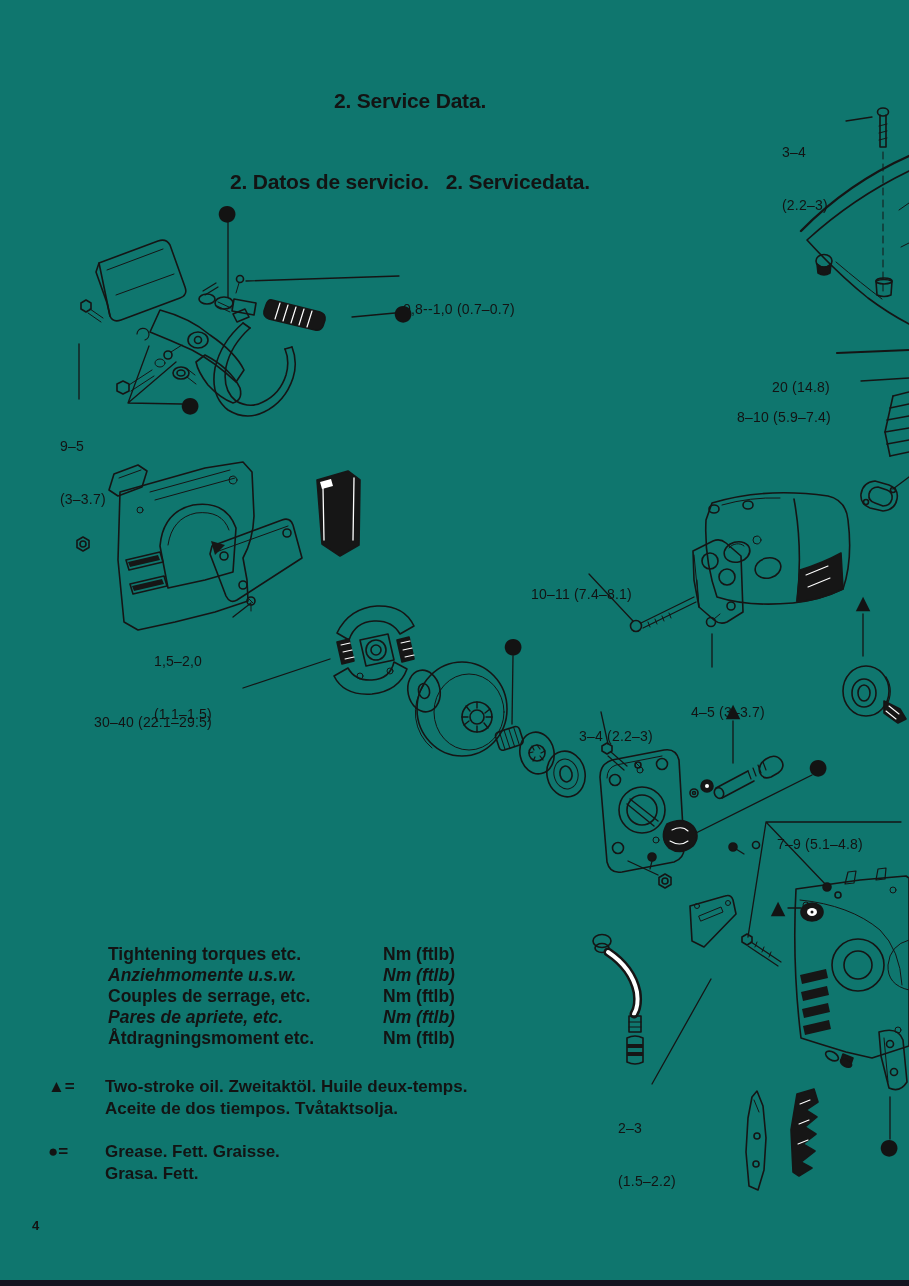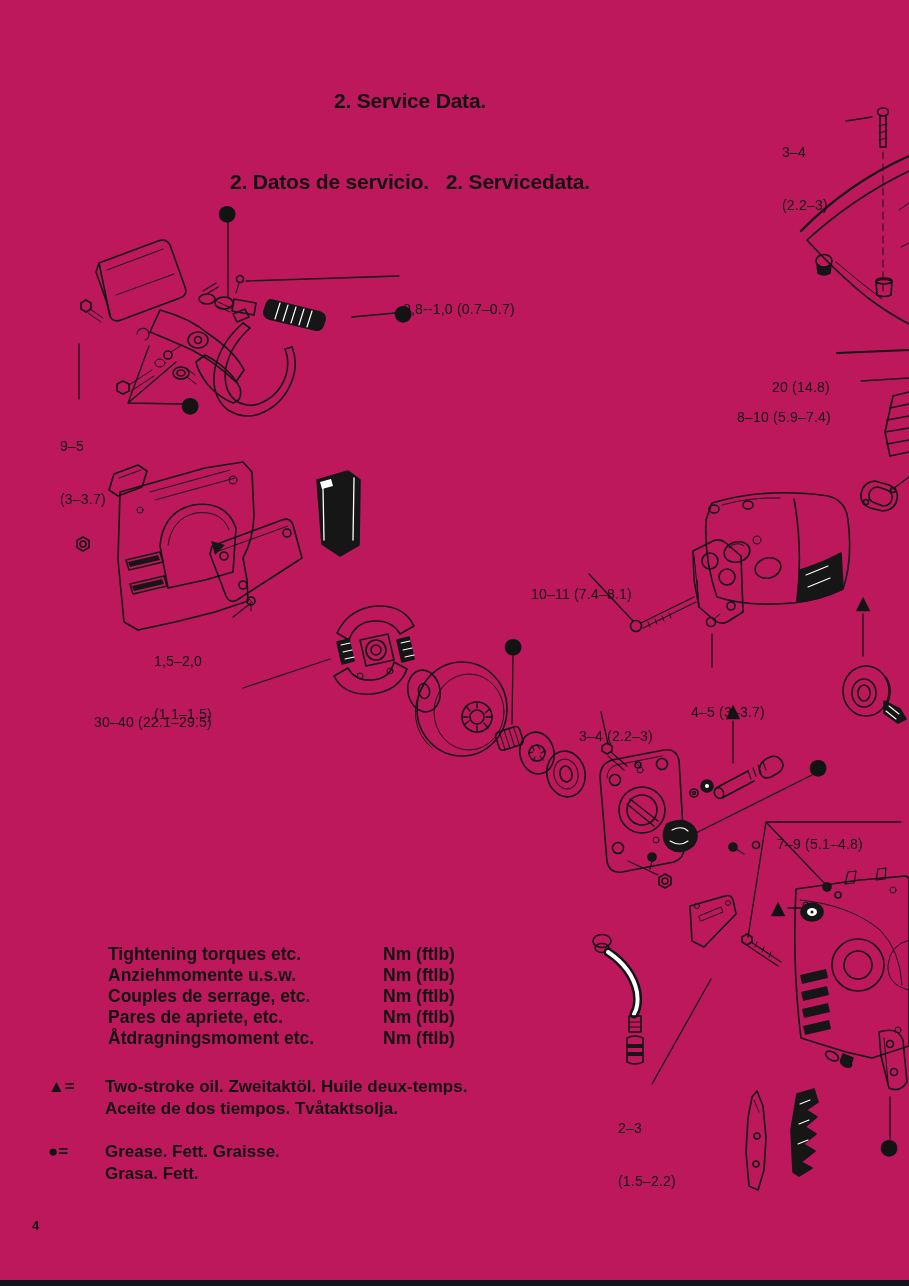"2. Service Data." .page { background: #be185d -> #0f766e }
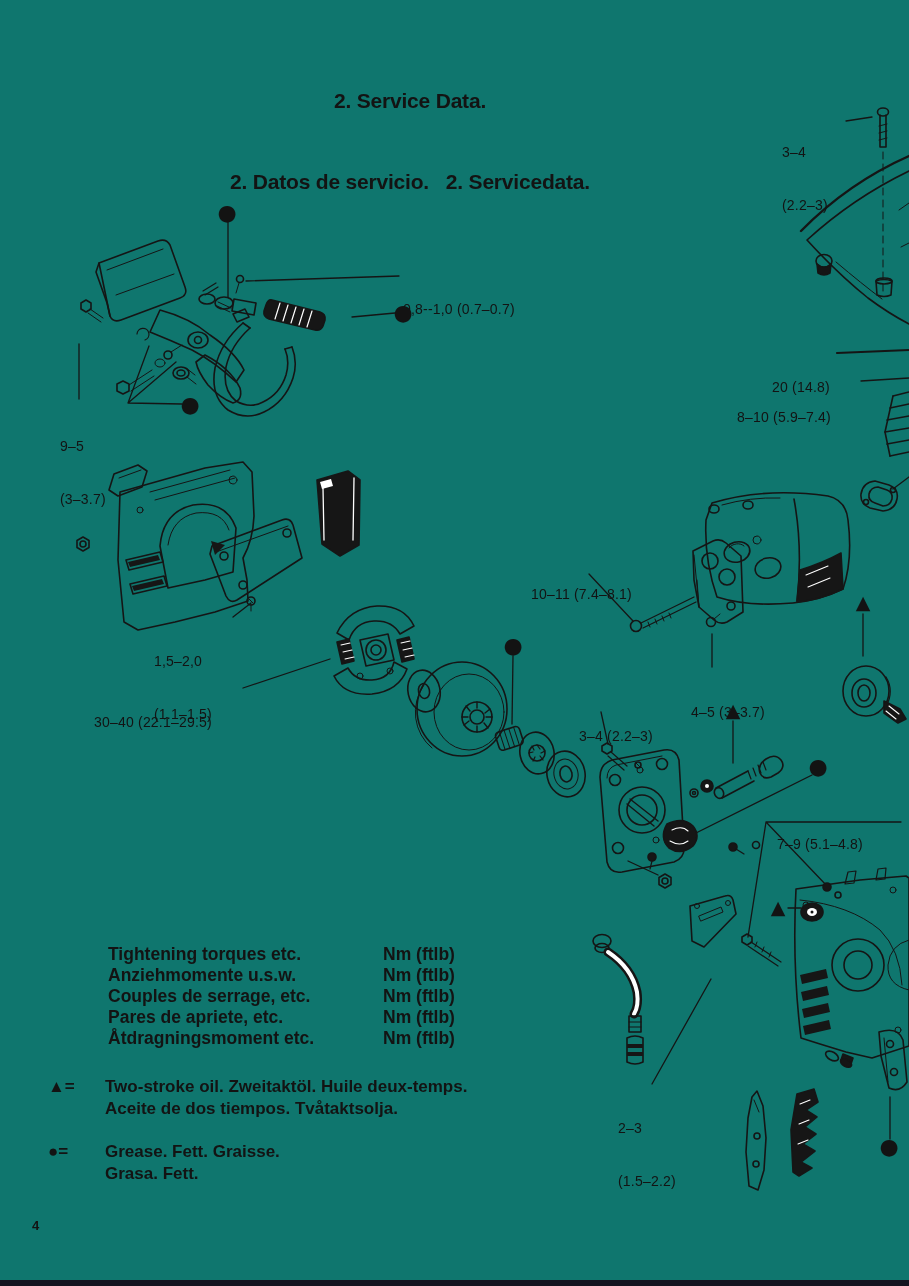"Anziehmomente u.s.w." .legend-row.it { font-style: none -> italic }
